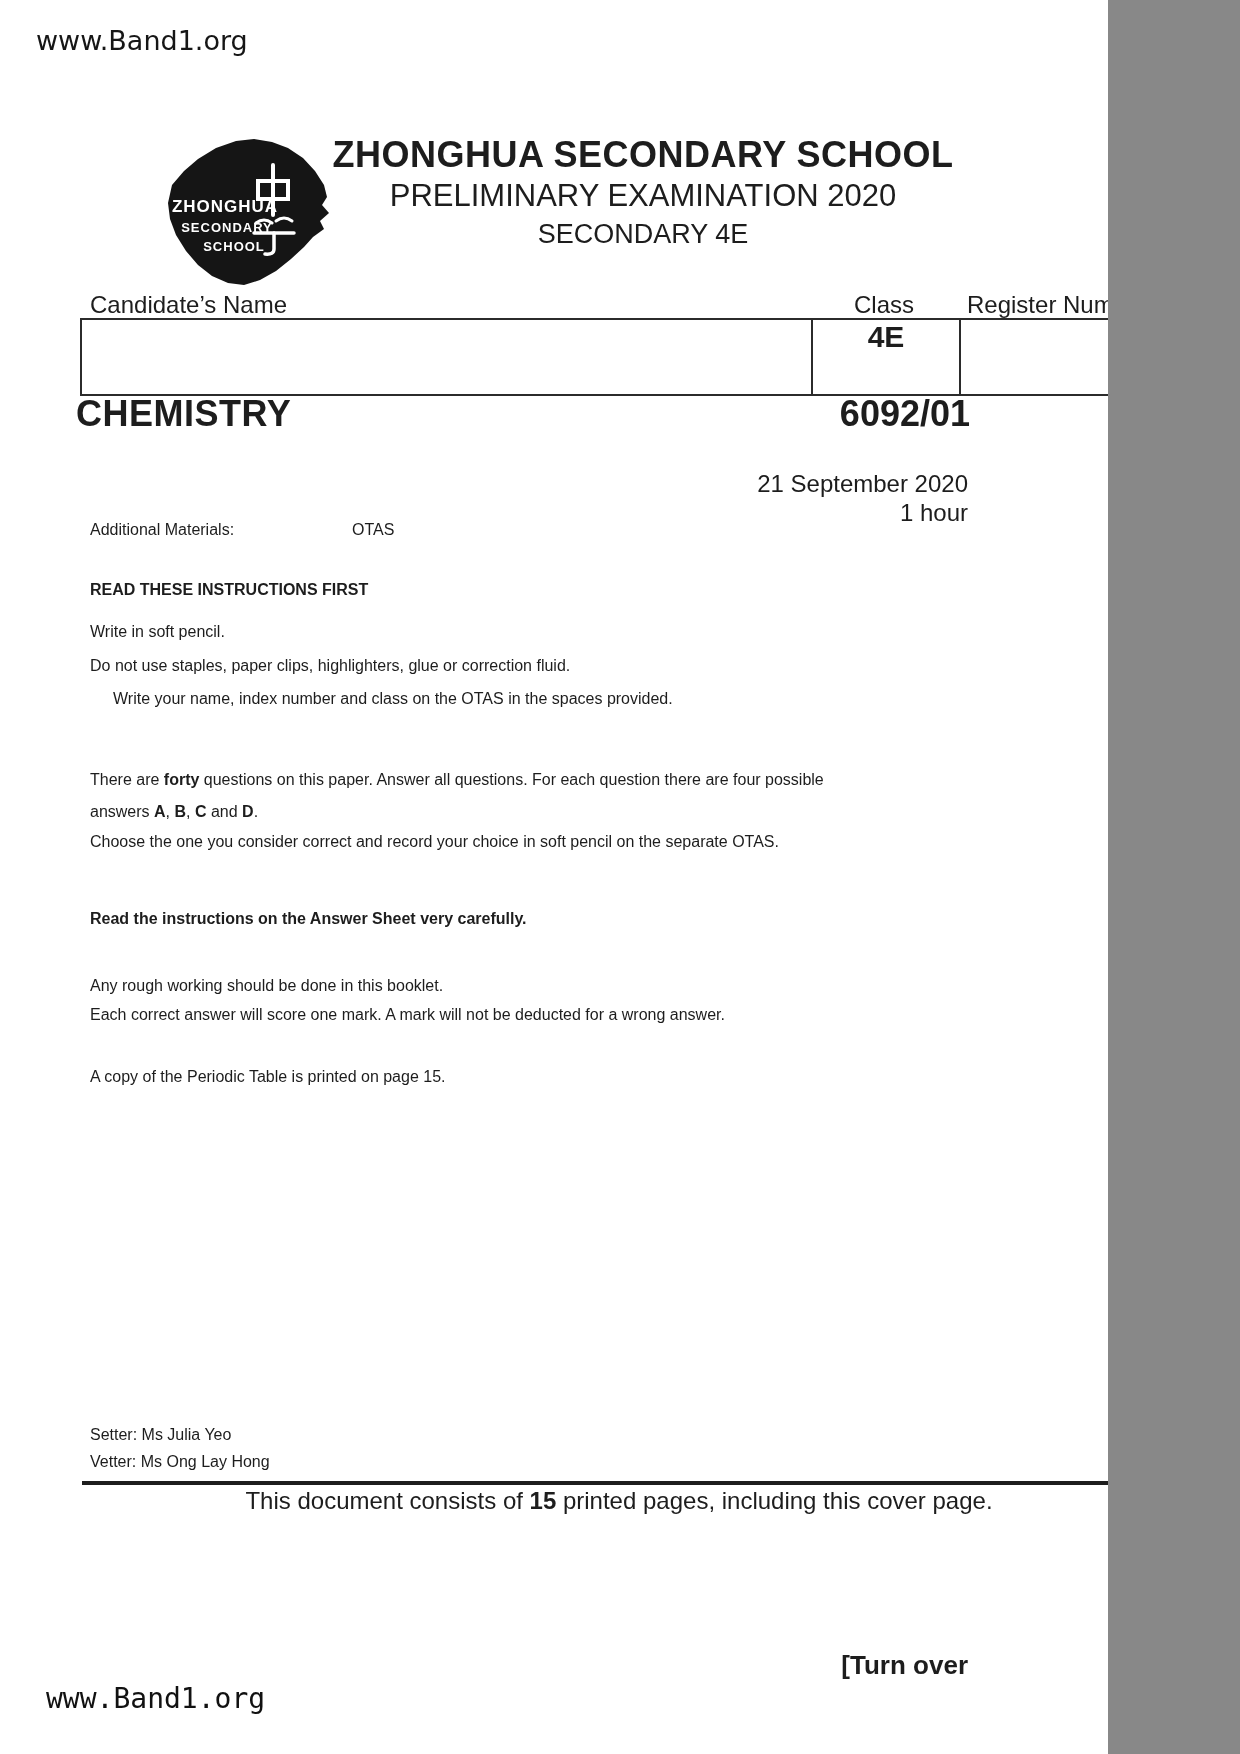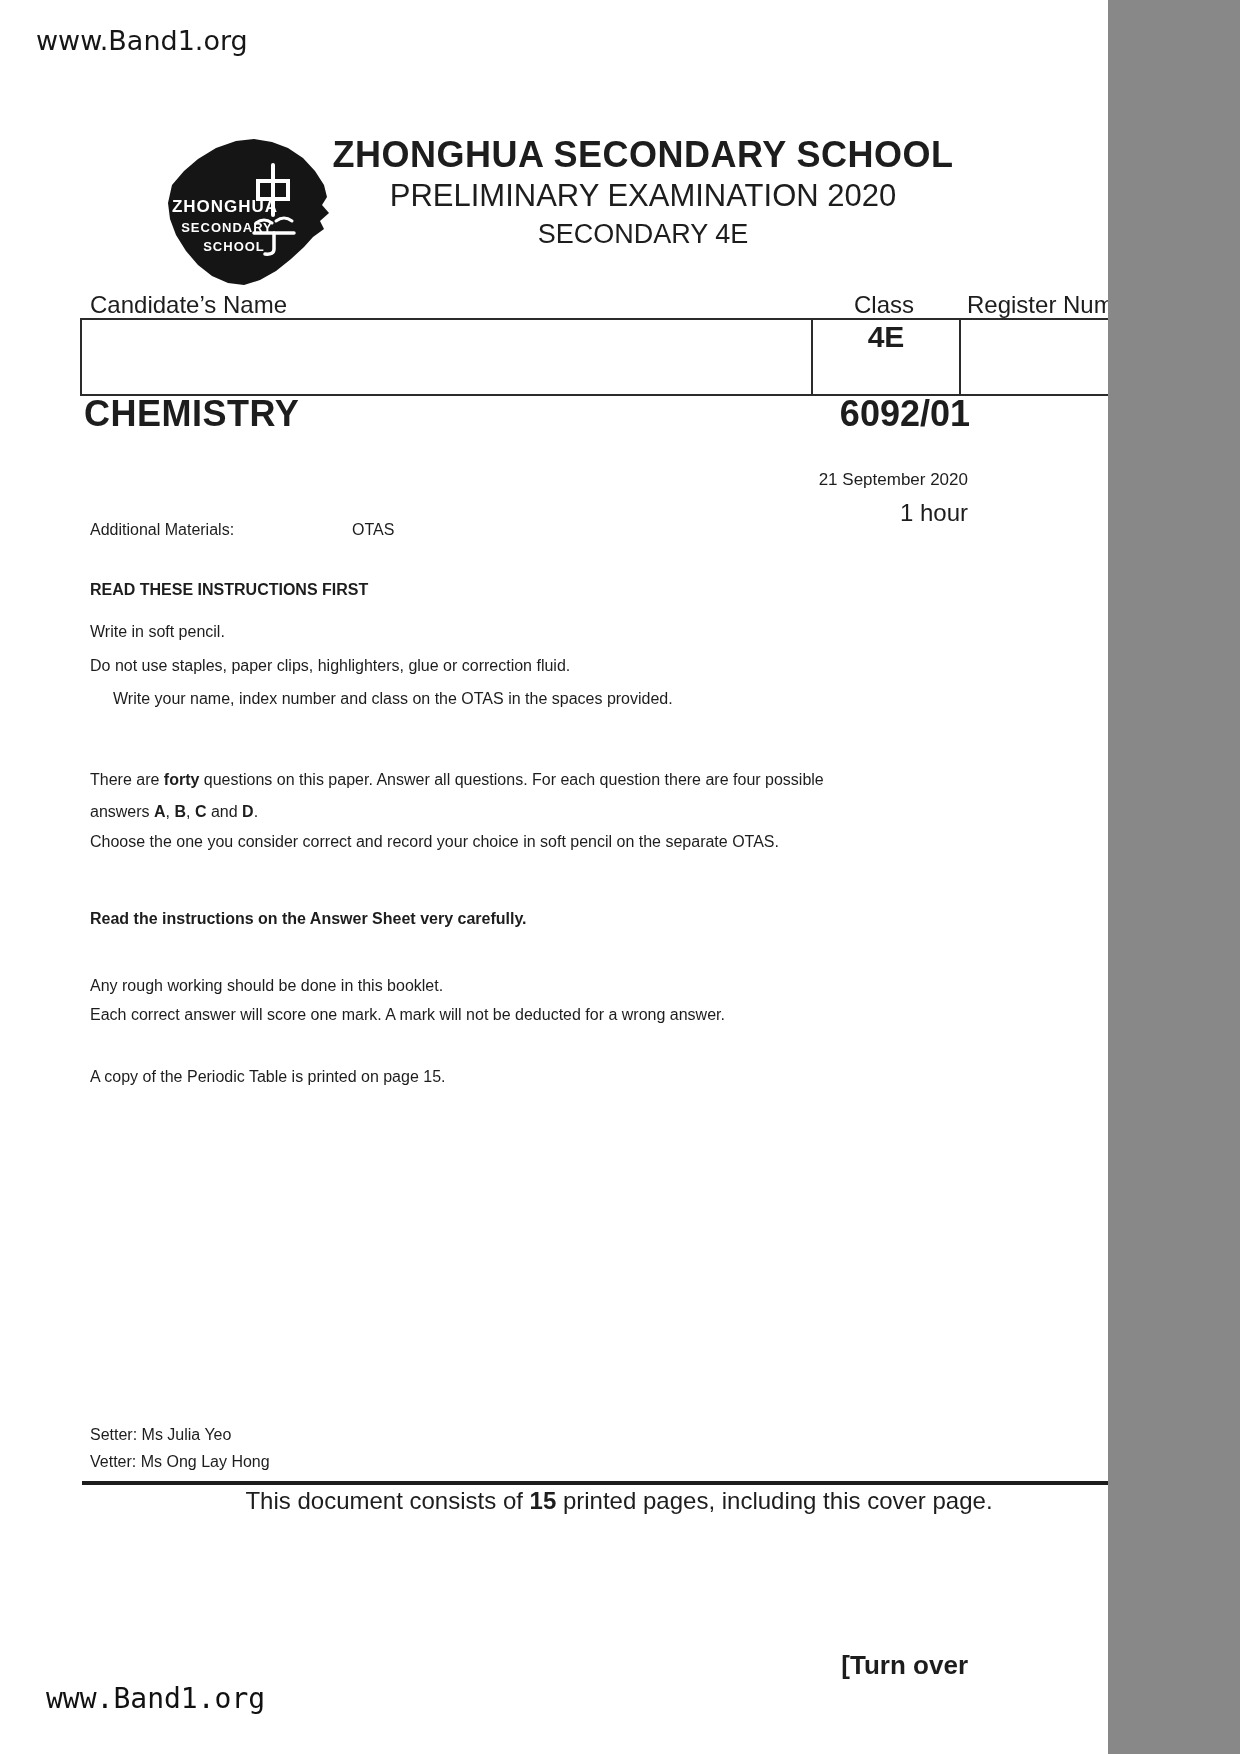"CHEMISTRY" .subject-title { left: 84px -> 76px }
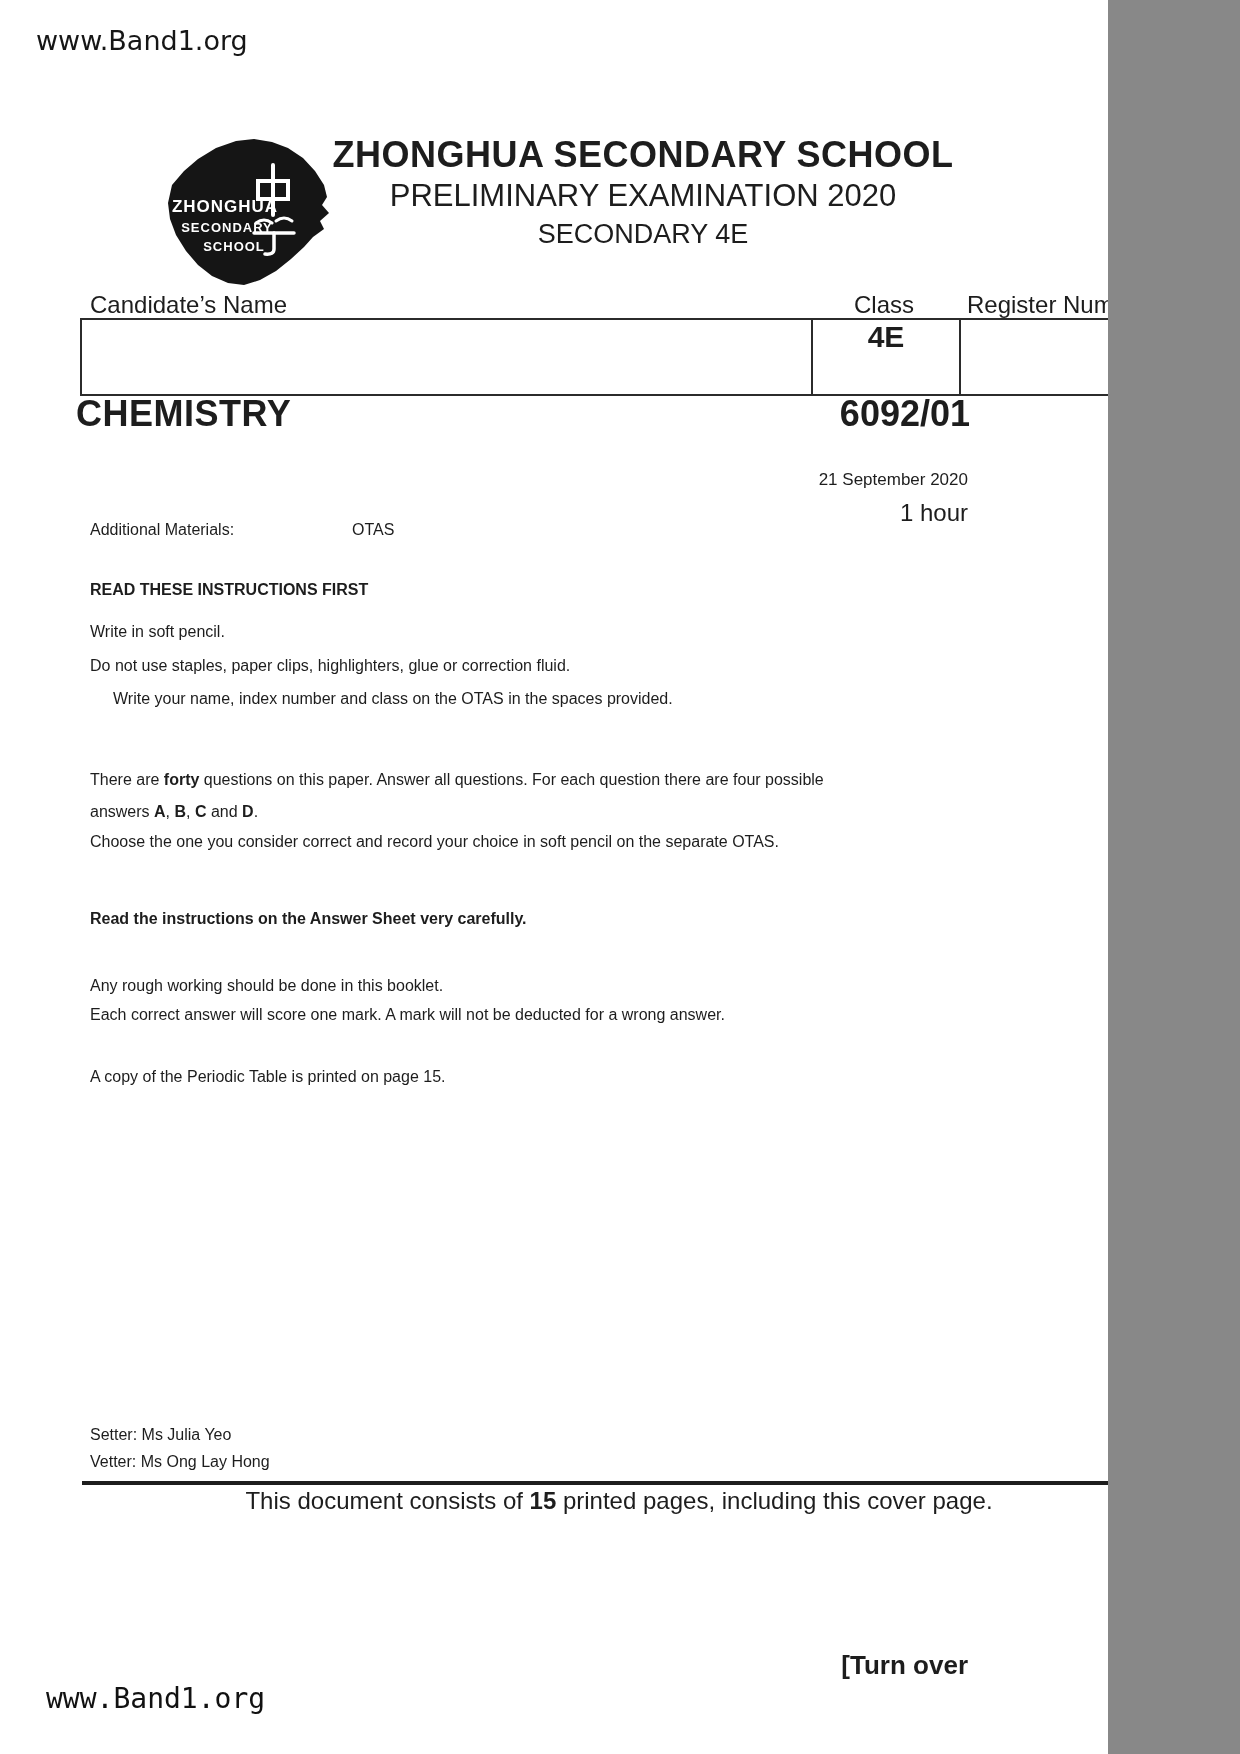"21 September 2020" .exam-date { font-size: 17px -> 24px }
